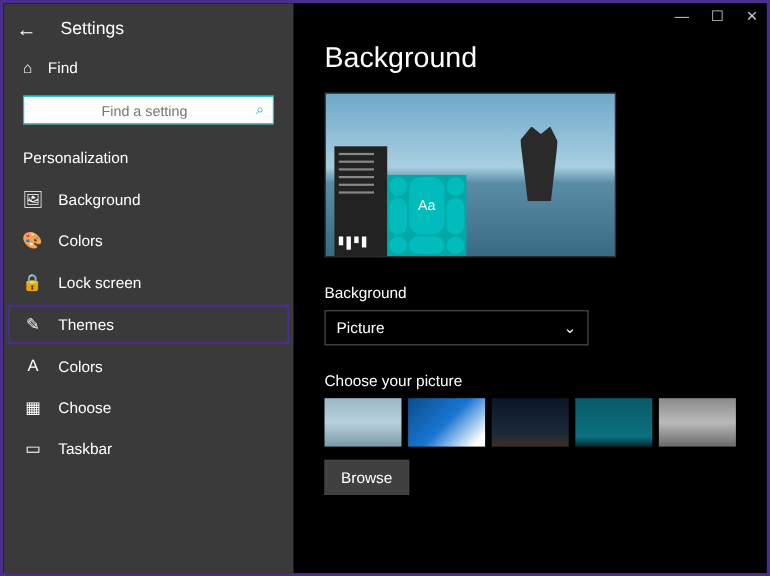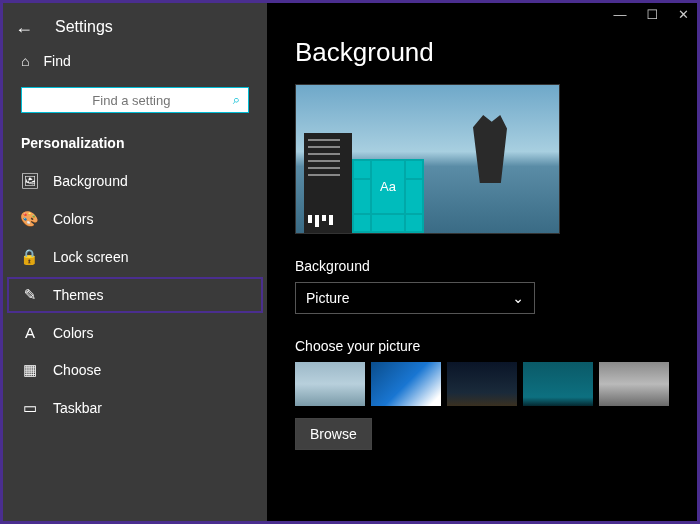"Personalization" .section-label { font-weight: 700 -> 400 }
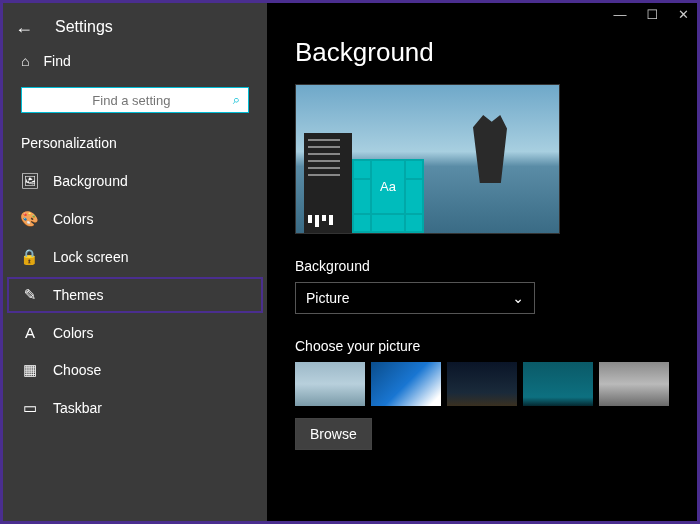"Aa" .preview .tiles .t { border-radius: none -> 11px }
